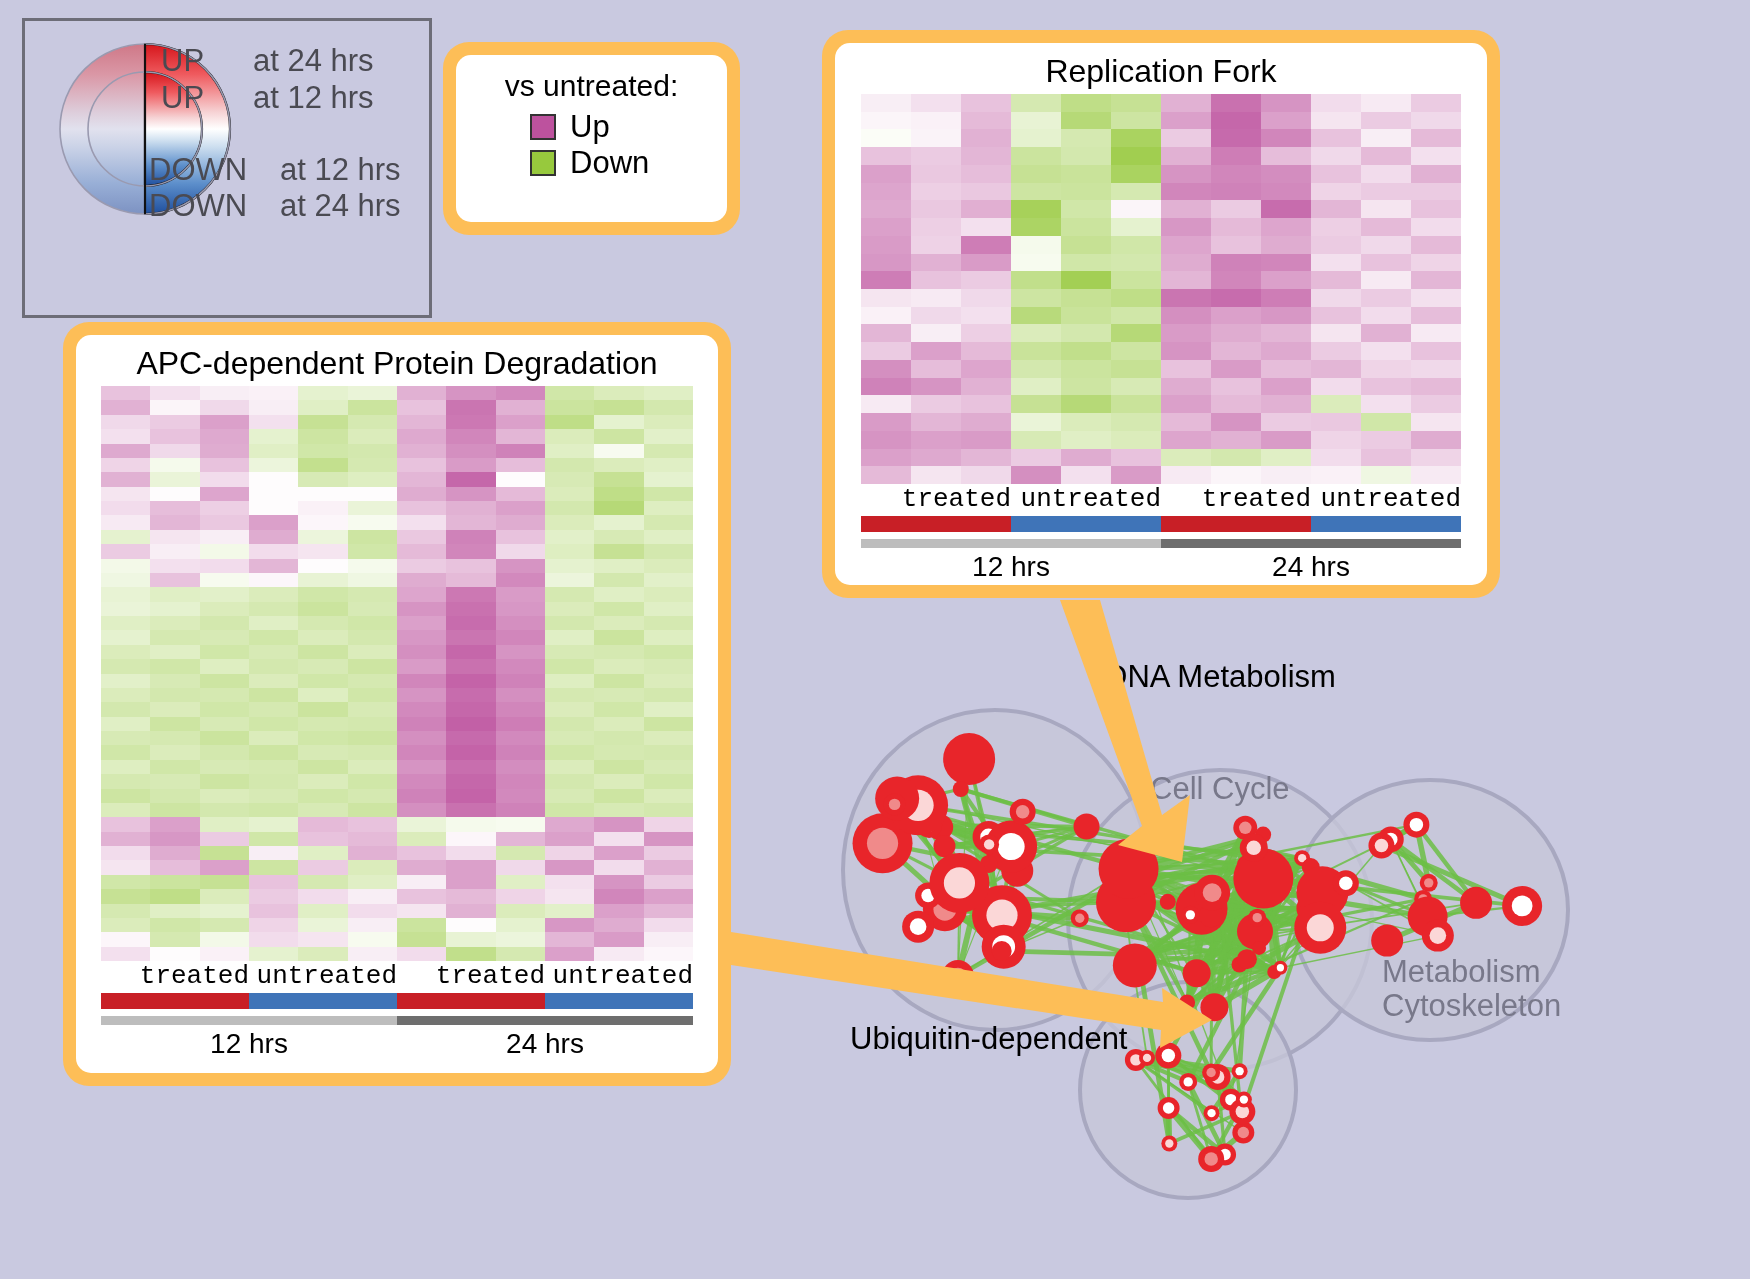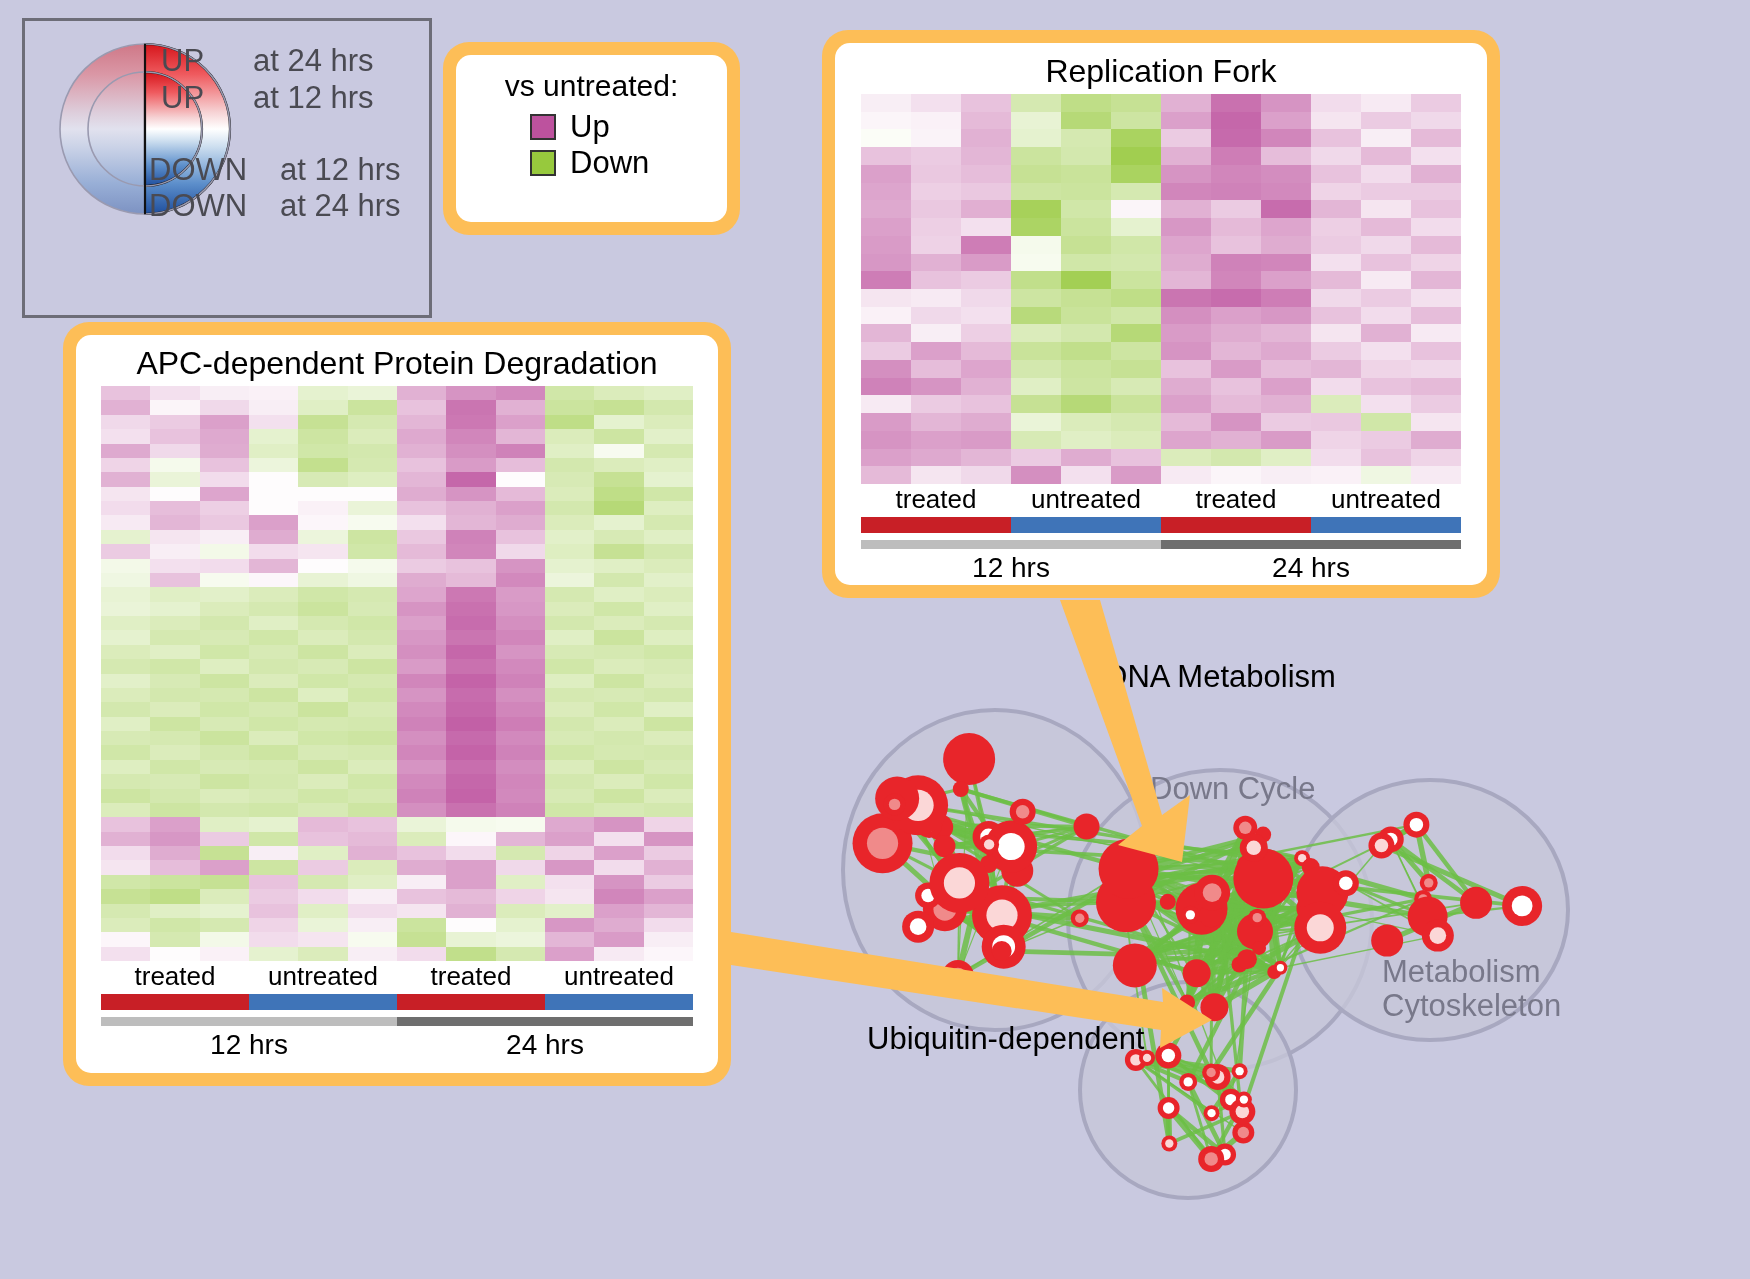"treated" .axis-lbls div { font-family: Liberation Sans, sans-serif -> Liberation Mono, monospace; text-align: center -> right }
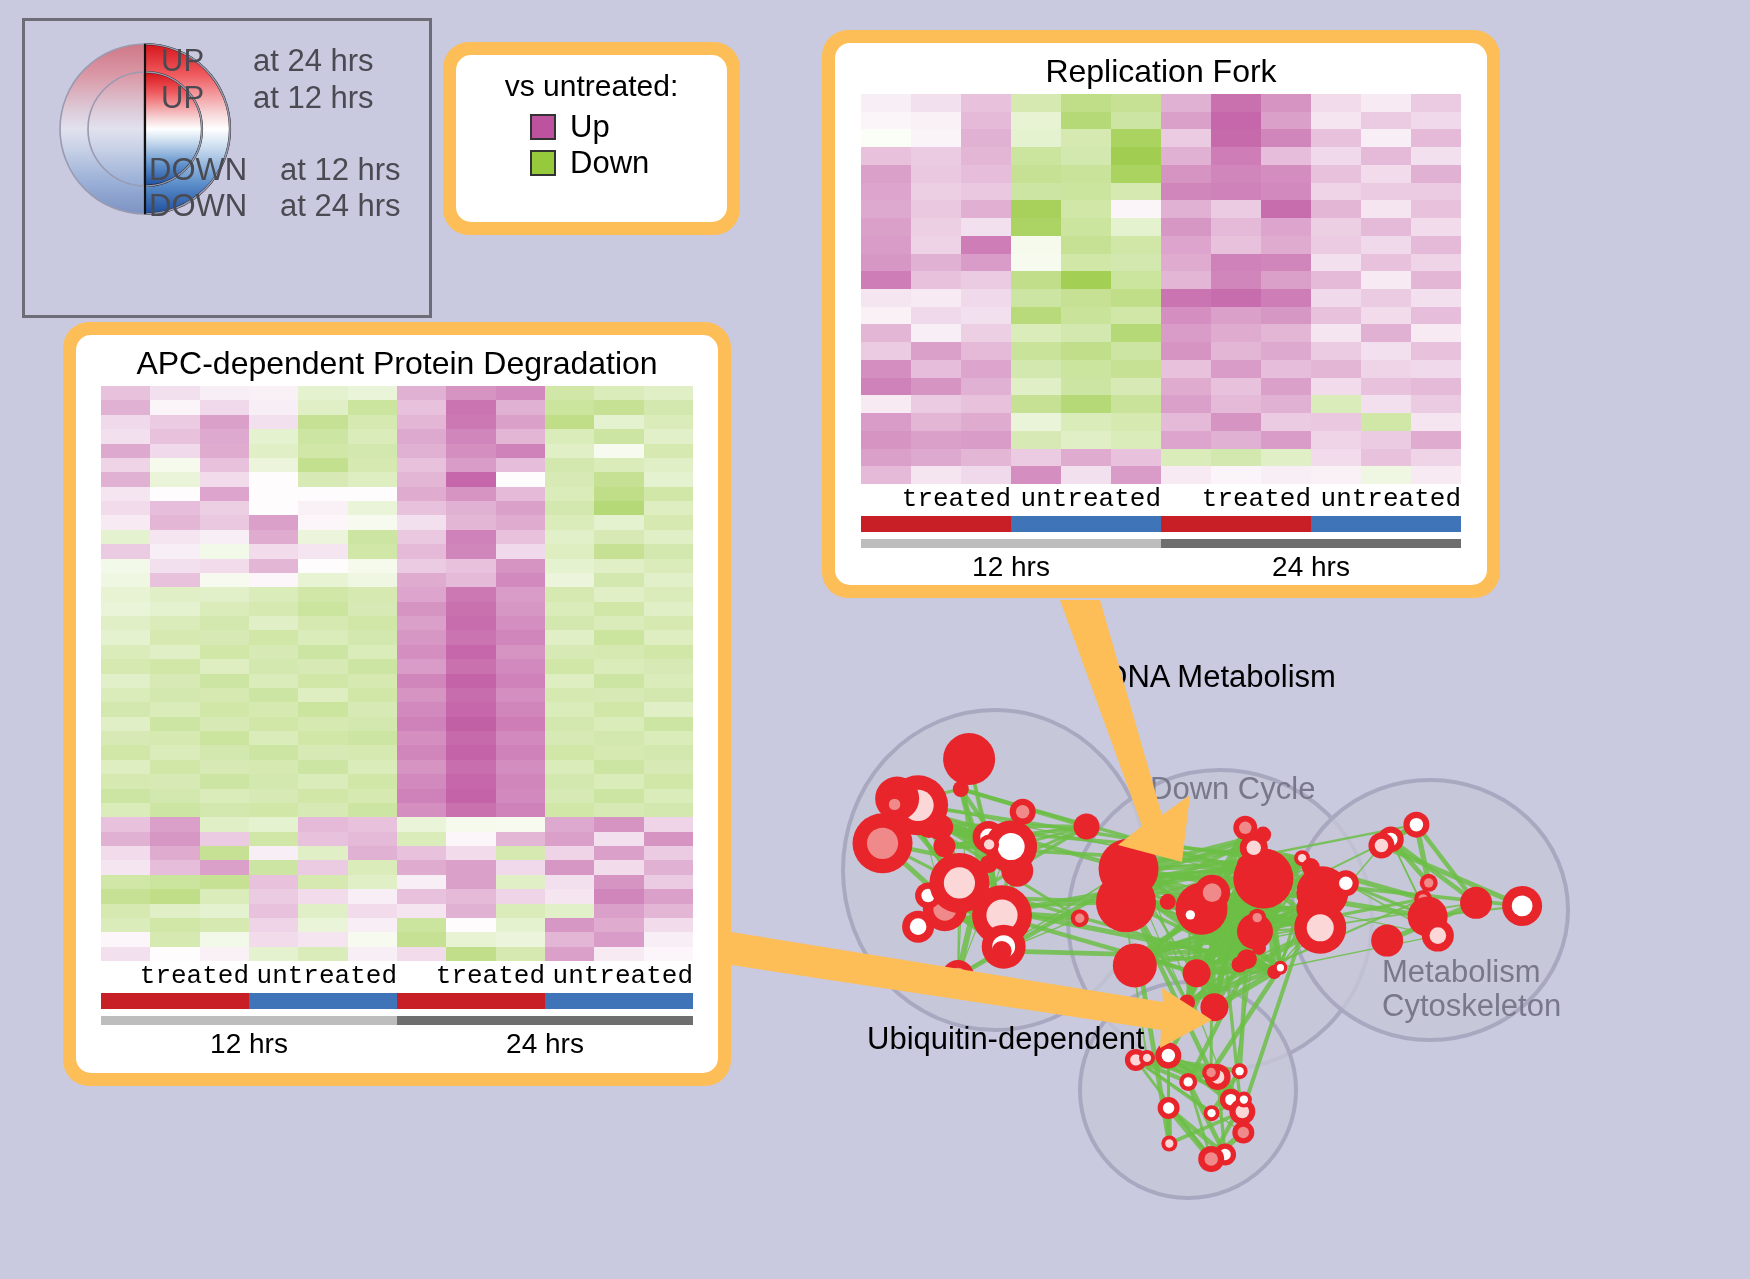"Down Cycle" div.net-lbl { text: Down -> Cell }
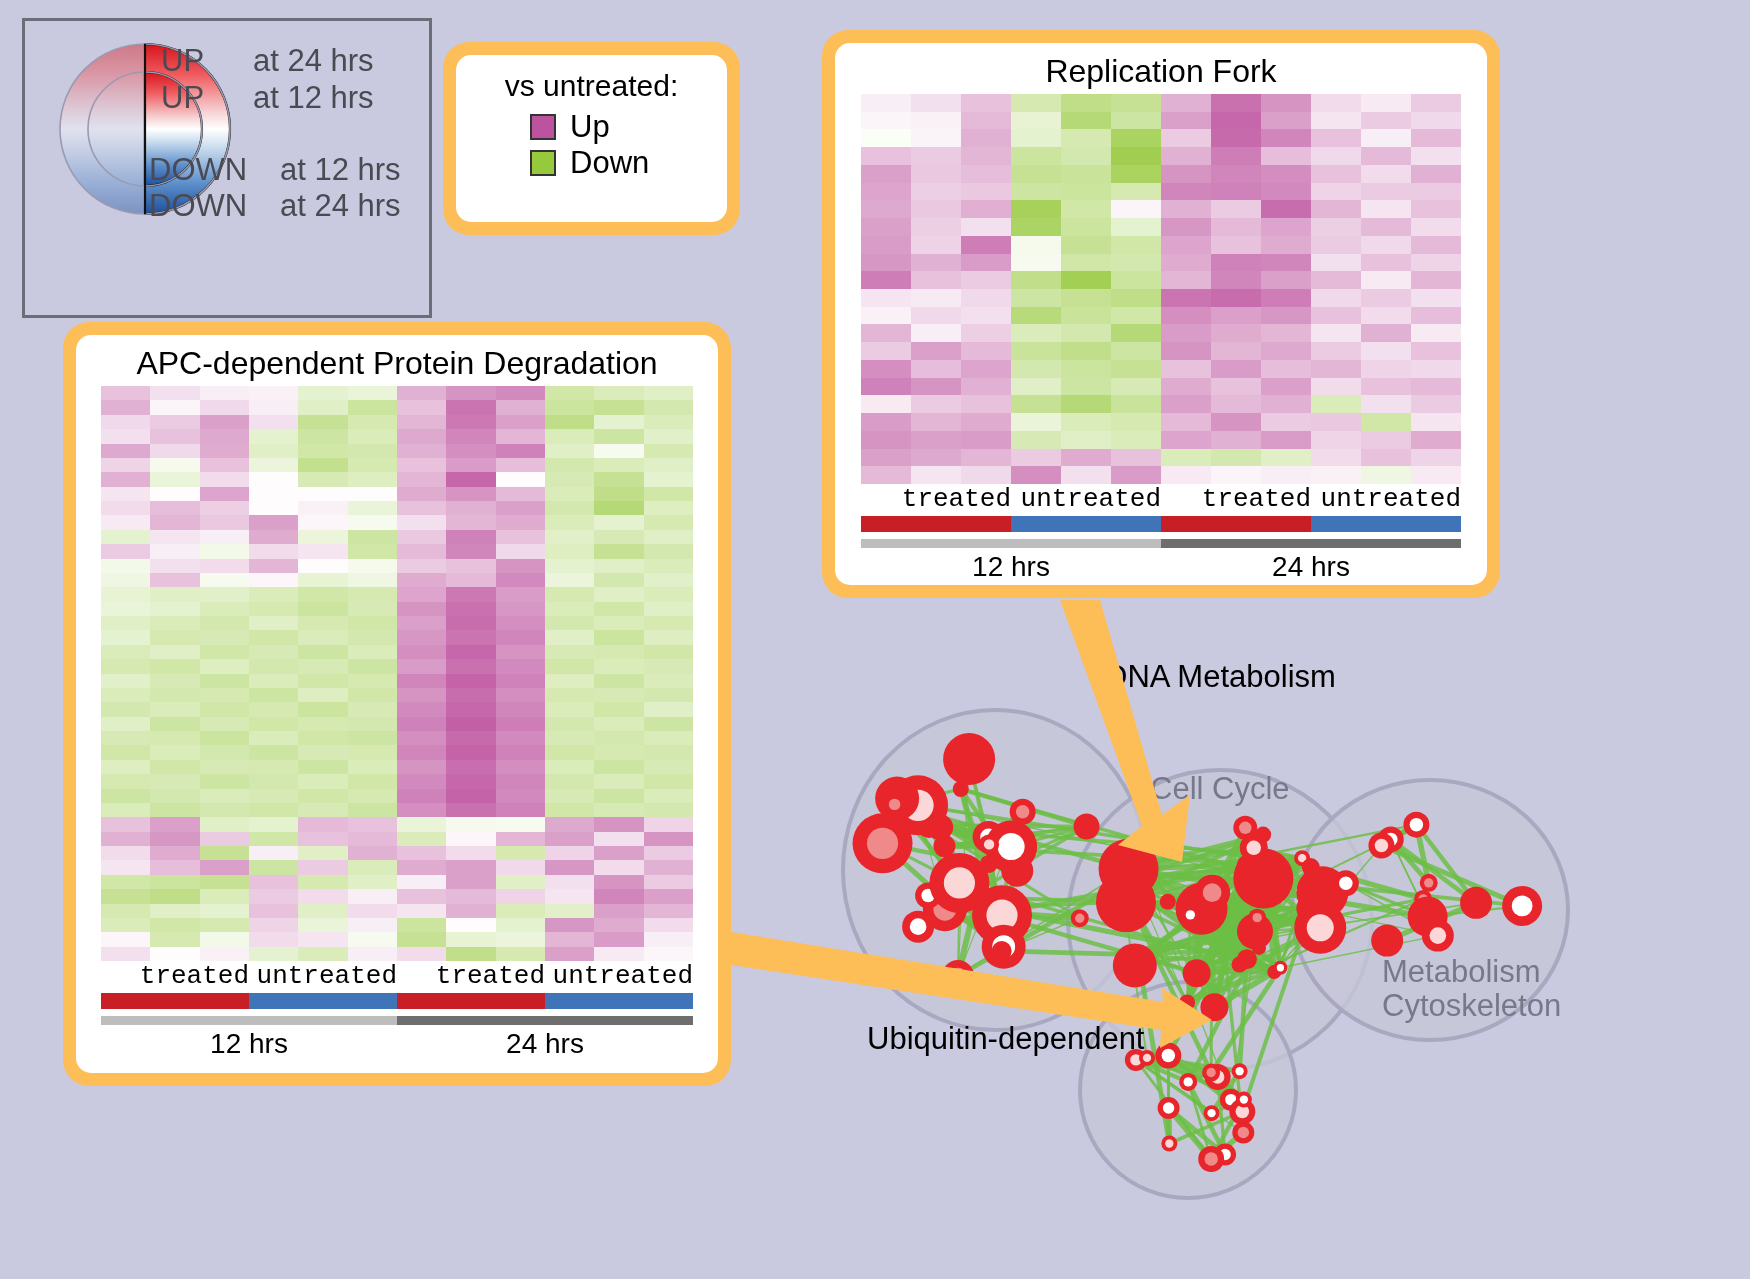"Ubiquitin-dependent" #lbl-ubi { left: 77px -> 60px }
